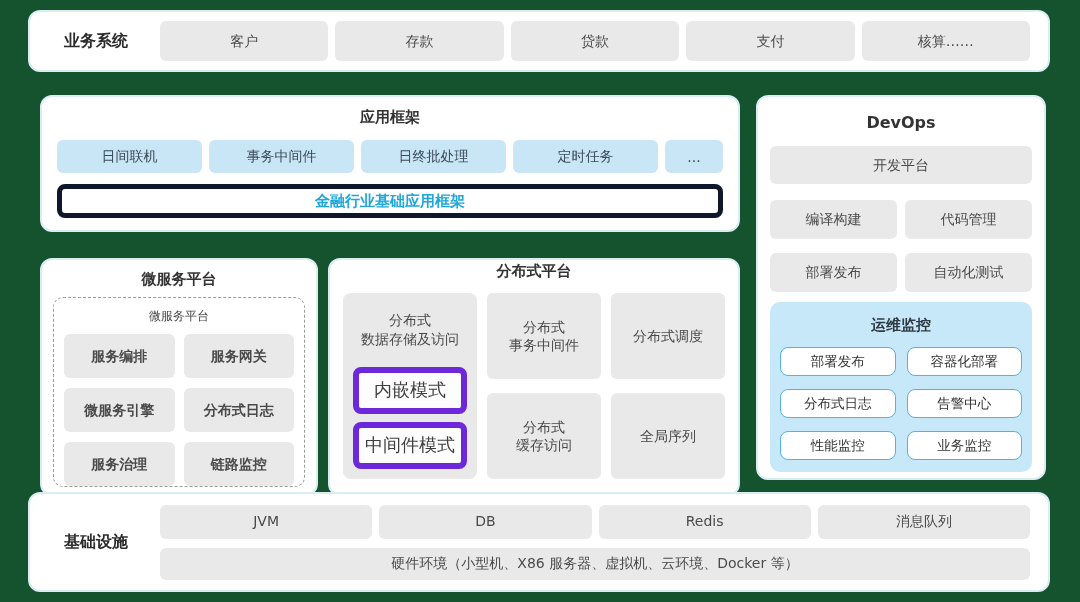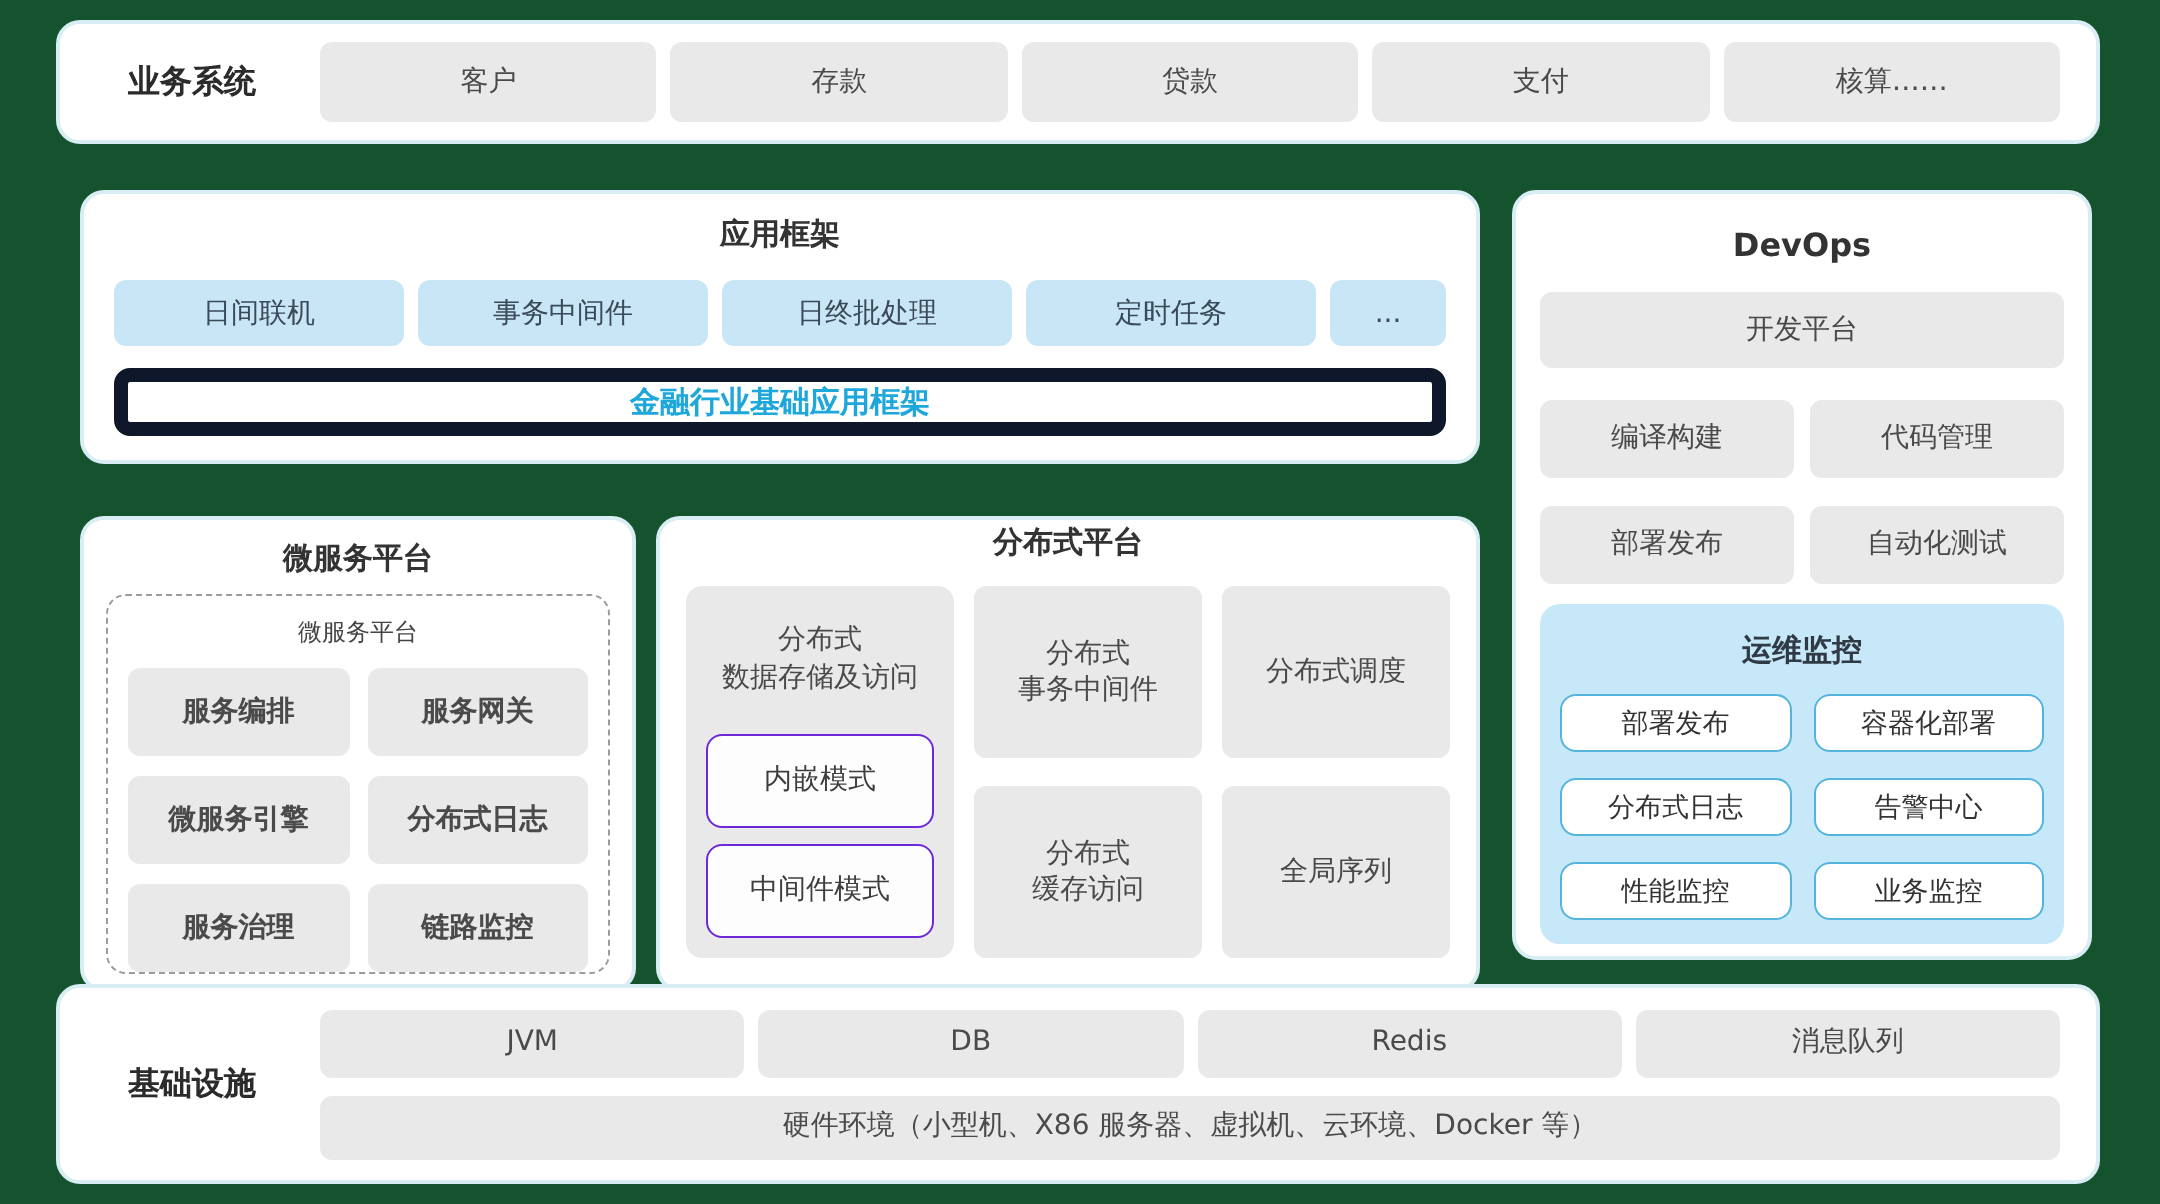"金融行业基础应用框架" .base-framework { border: 7px solid #0f172a -> 5px solid #0f172a }
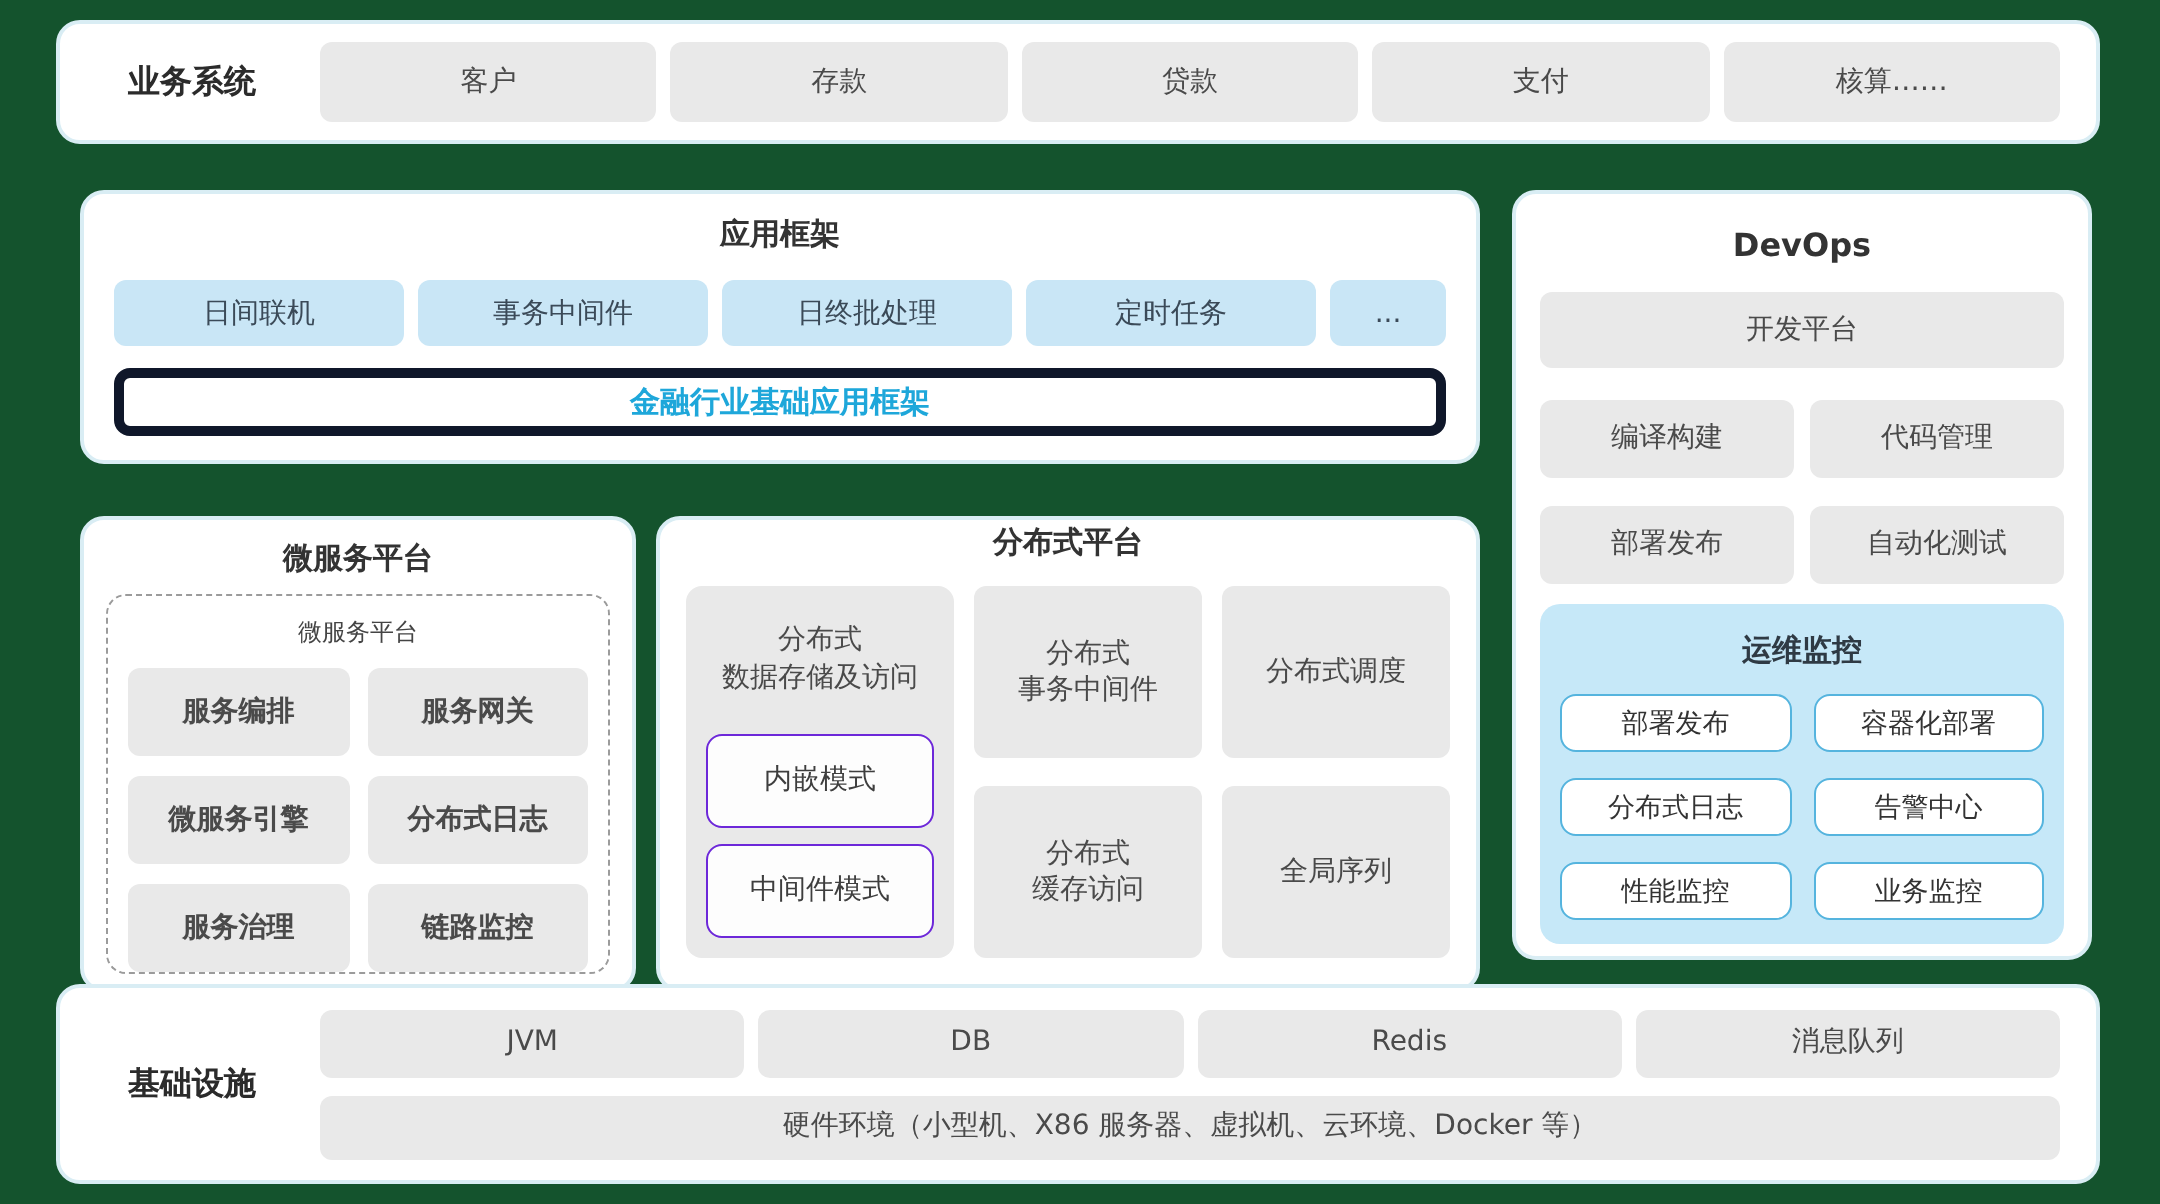"内嵌模式" .mode-box { border: 1px solid #6d28d9 -> 6px solid #6d28d9; font-size: 14px -> 18px }
